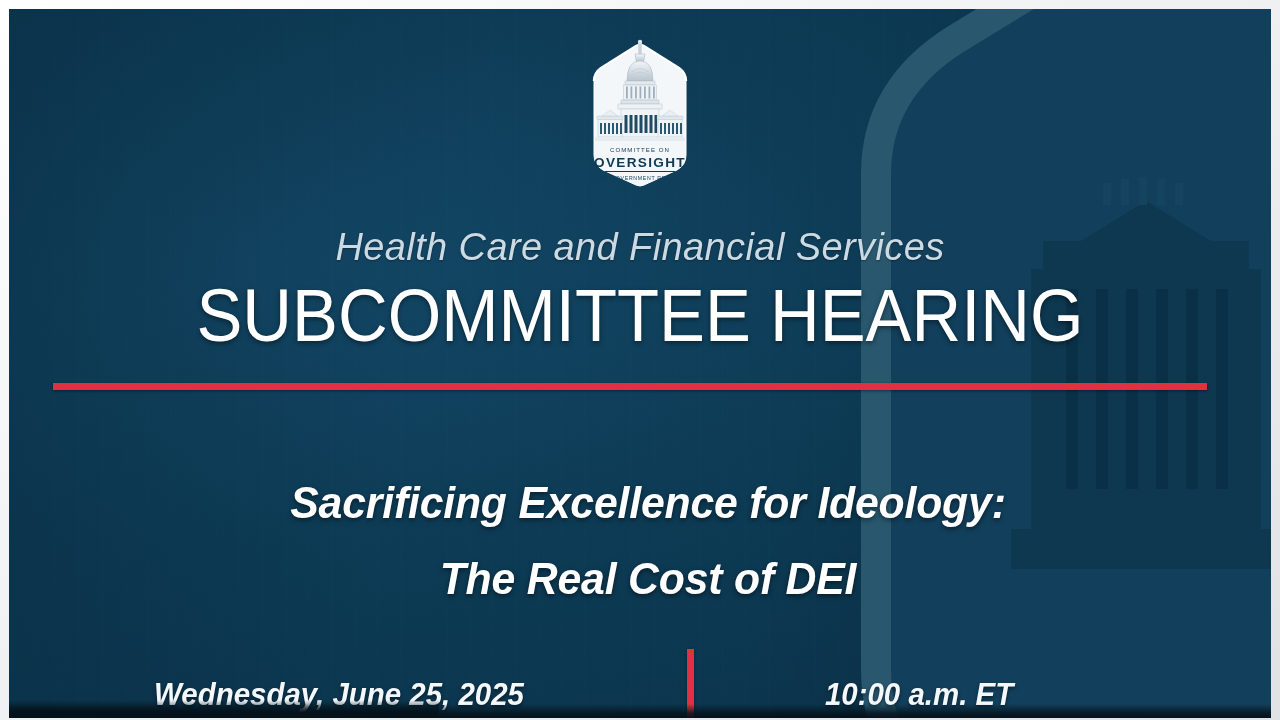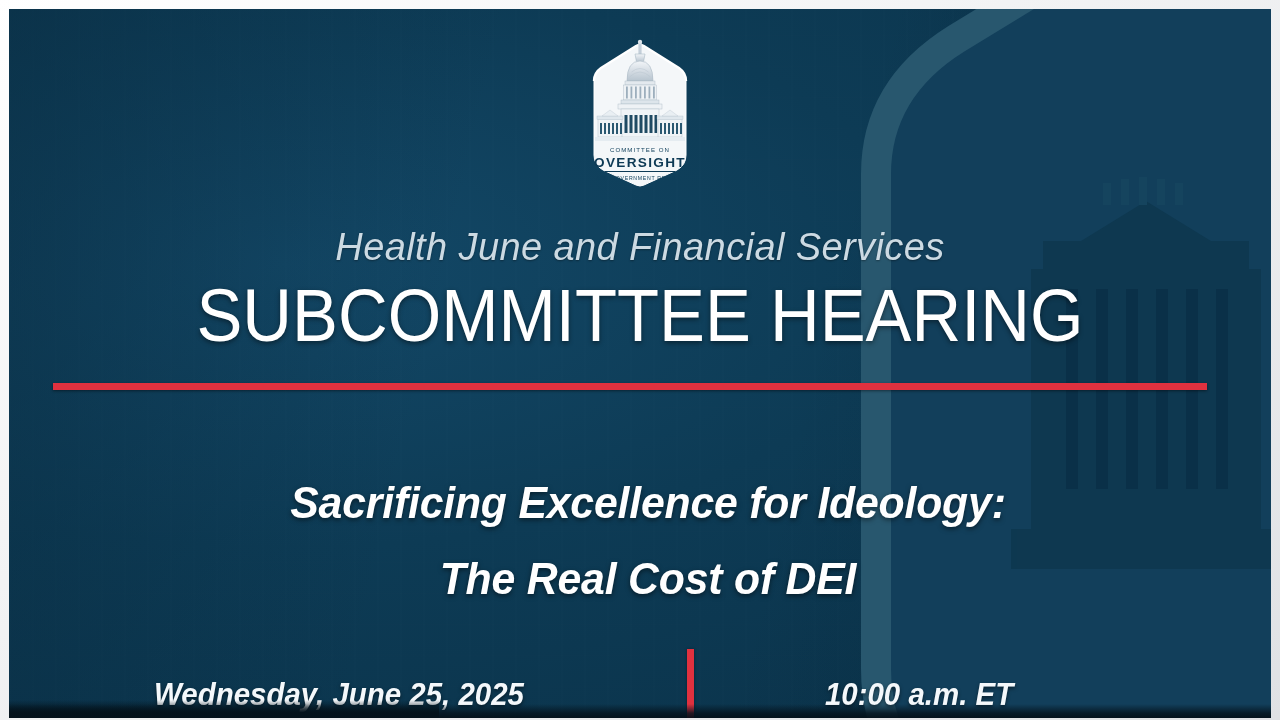"Health June and Financial Services" div.eyebrow { text: June -> Care }
